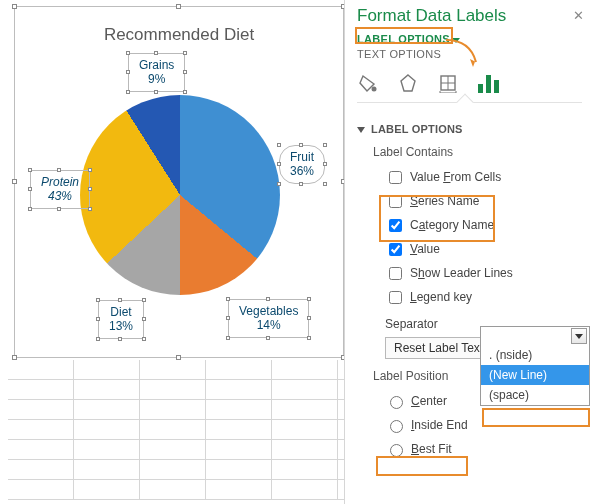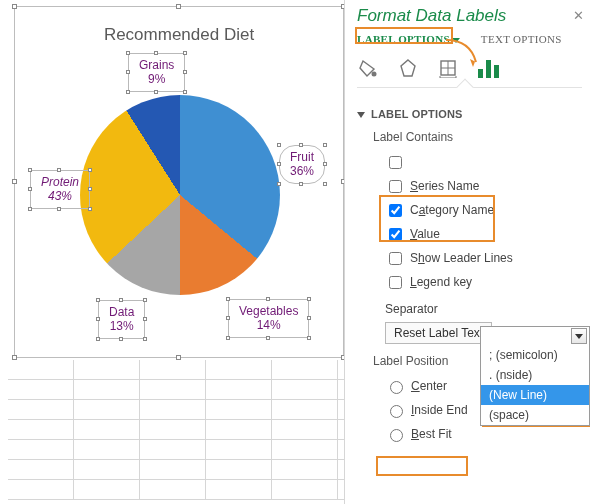"Format Data Labels" .rp-head { font-style: italic -> none }
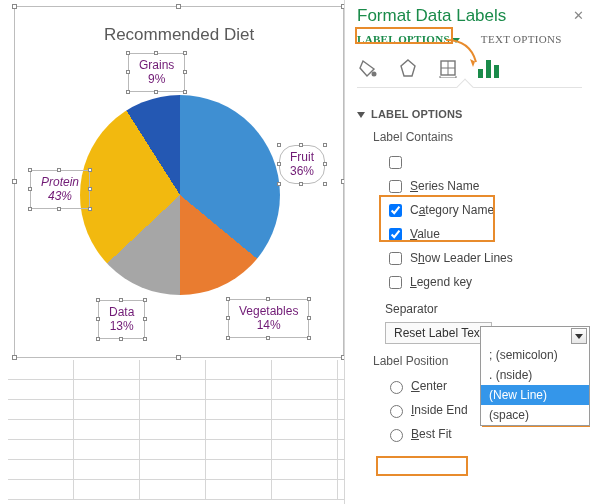"LABEL OPTIONS TEXT OPTIONS" .tab-row { font-family: Liberation Serif, serif -> none }
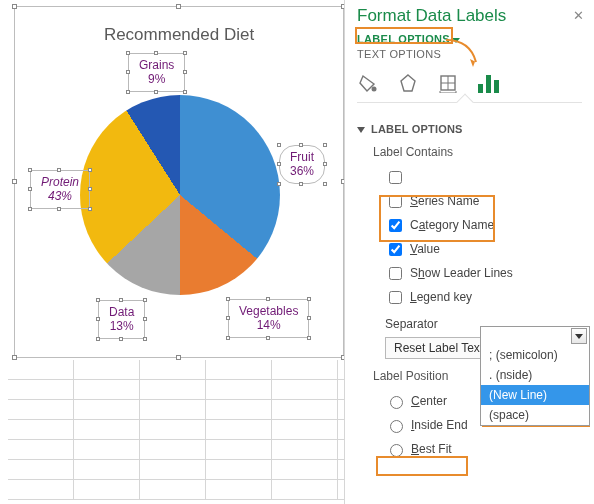"Grains" .dlabel { color: #701a75 -> #0c4a6e }
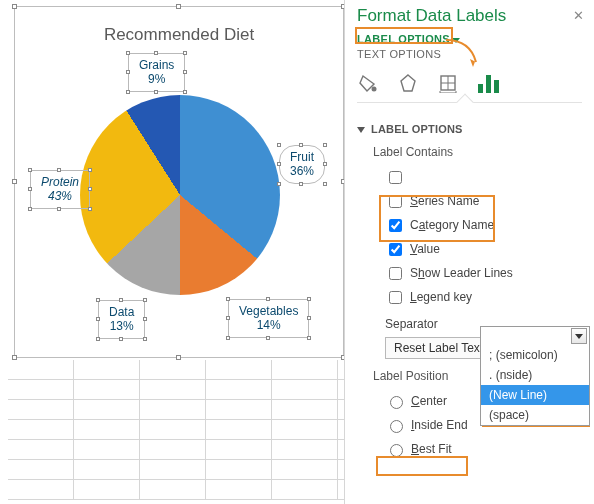"Value From Cells" label { html: none -> <label>Value <u>F</u>rom Cells</label> }
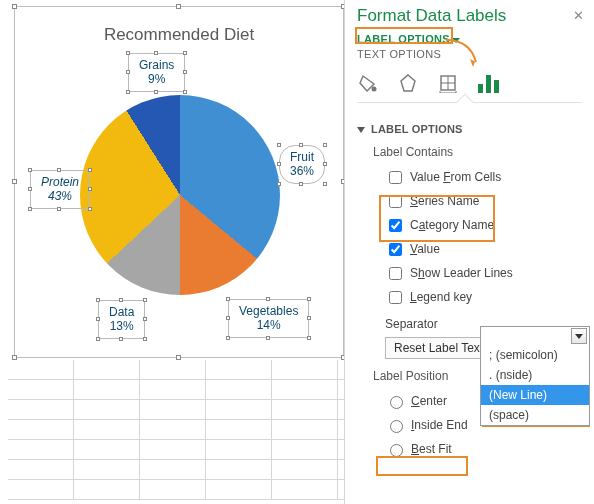"Data" span { text: Data -> Diet }
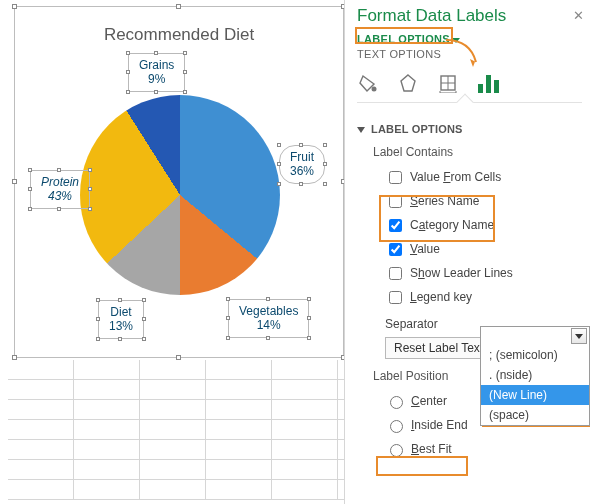"; (semicolon)" div.dd-item { html: <div>; (semicolon)</div> -> none }
